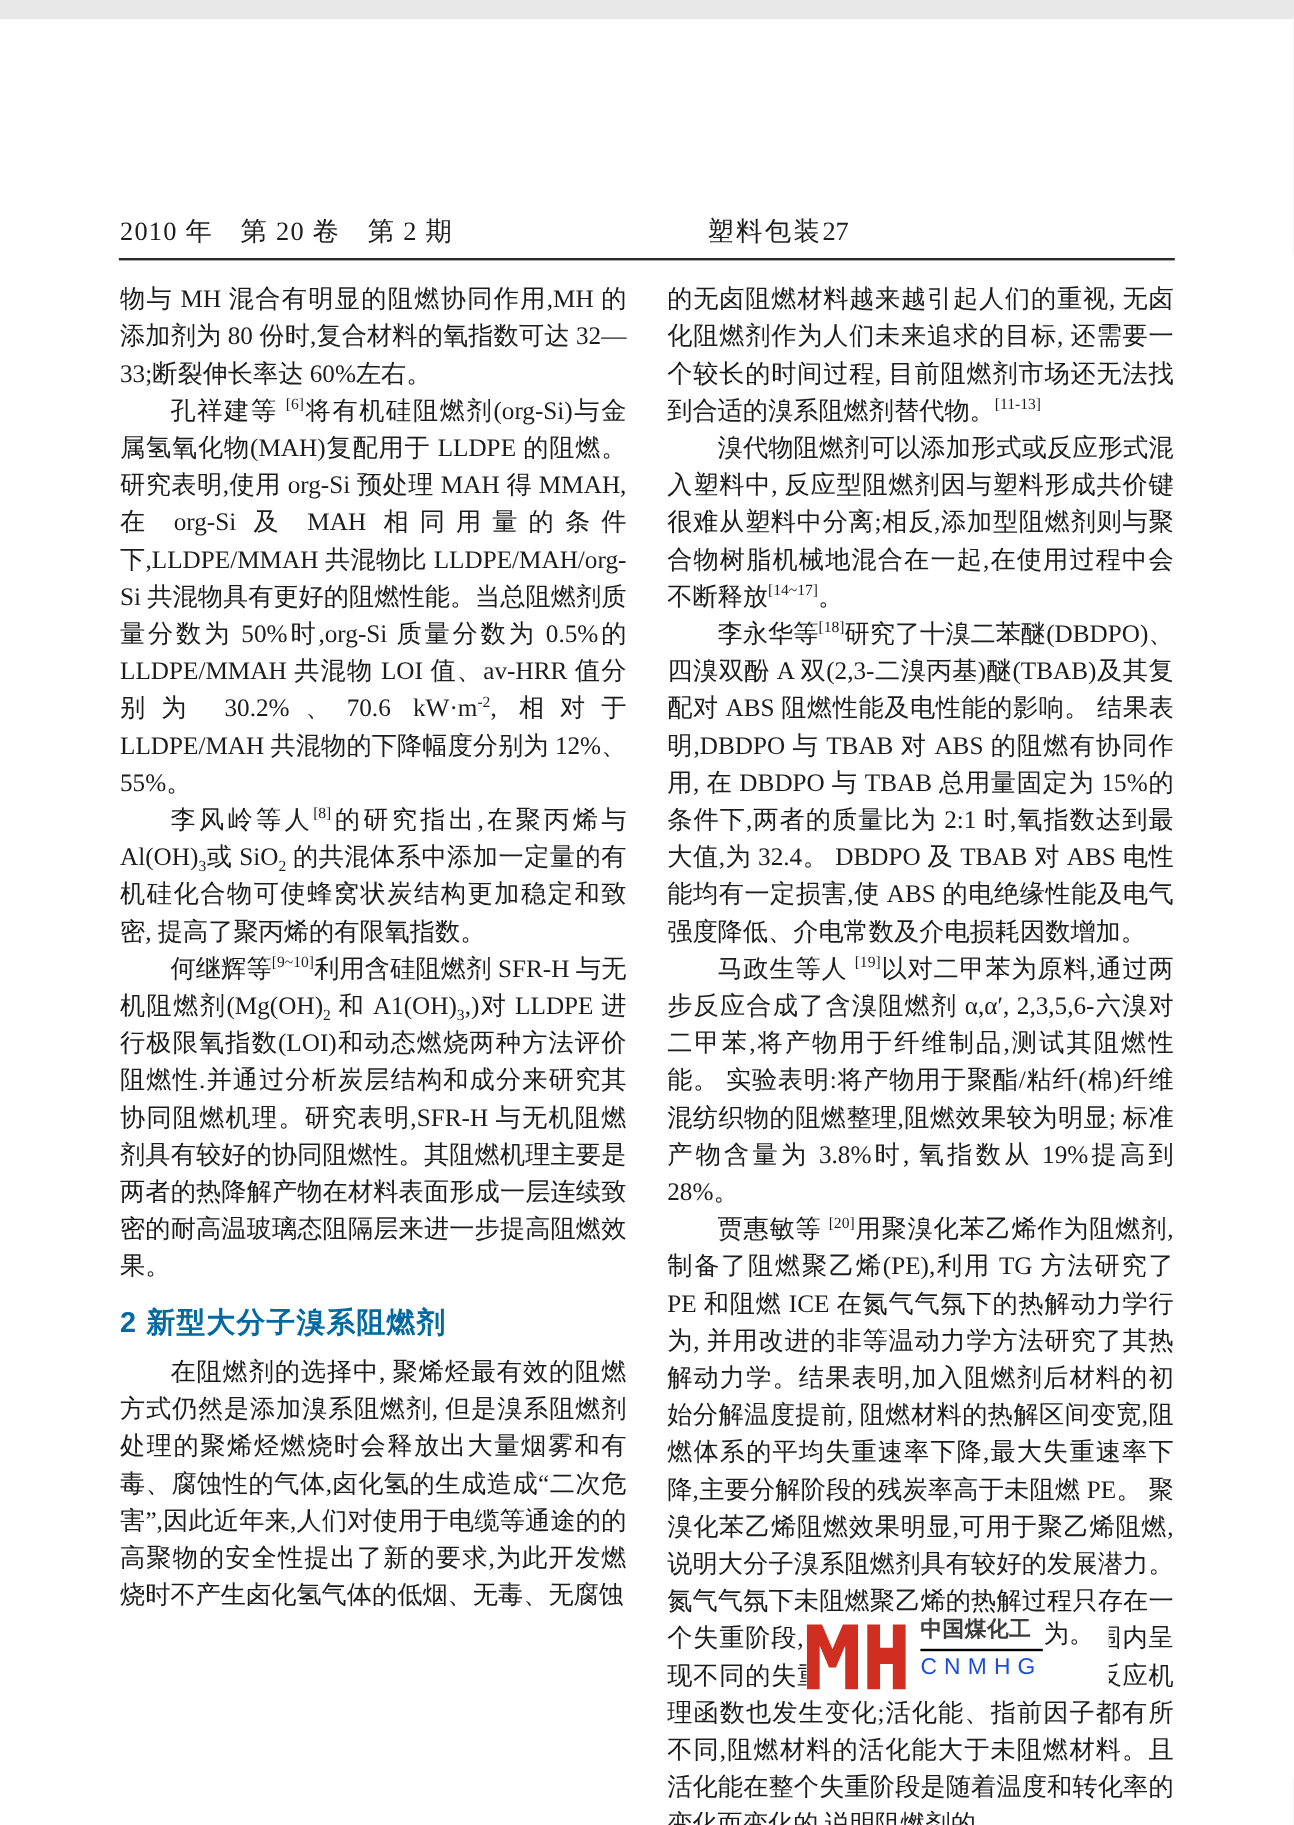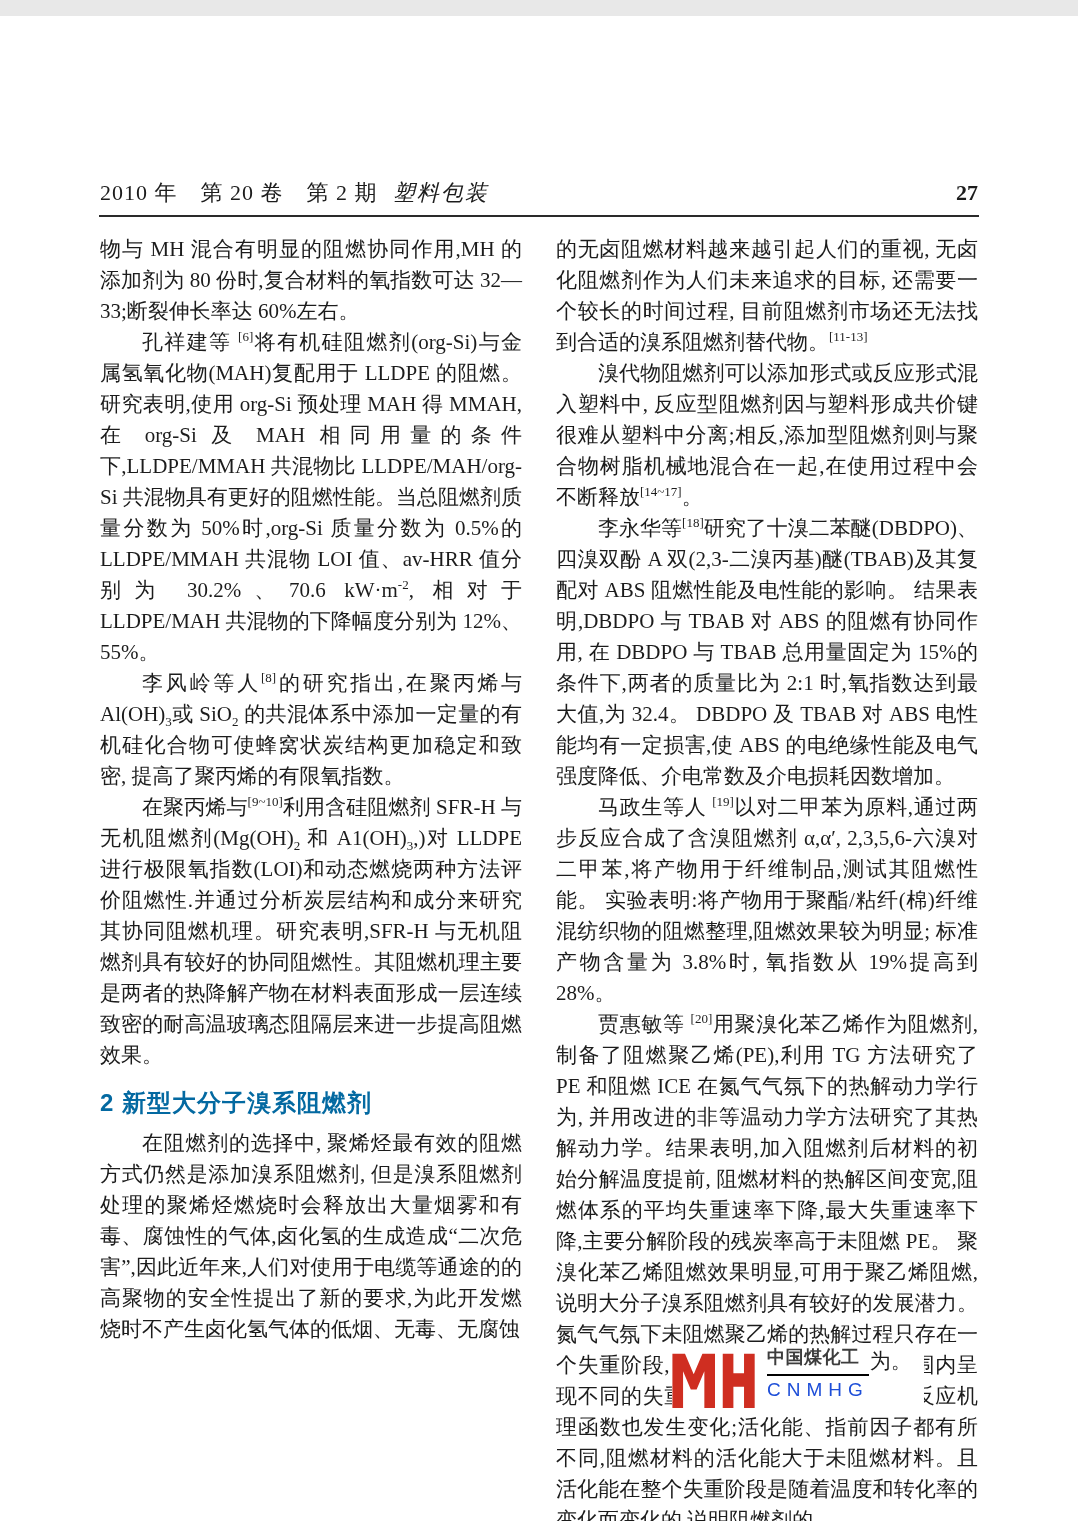"塑料包装" .hdr .h-center { font-style: italic -> none; text-align: left -> right }
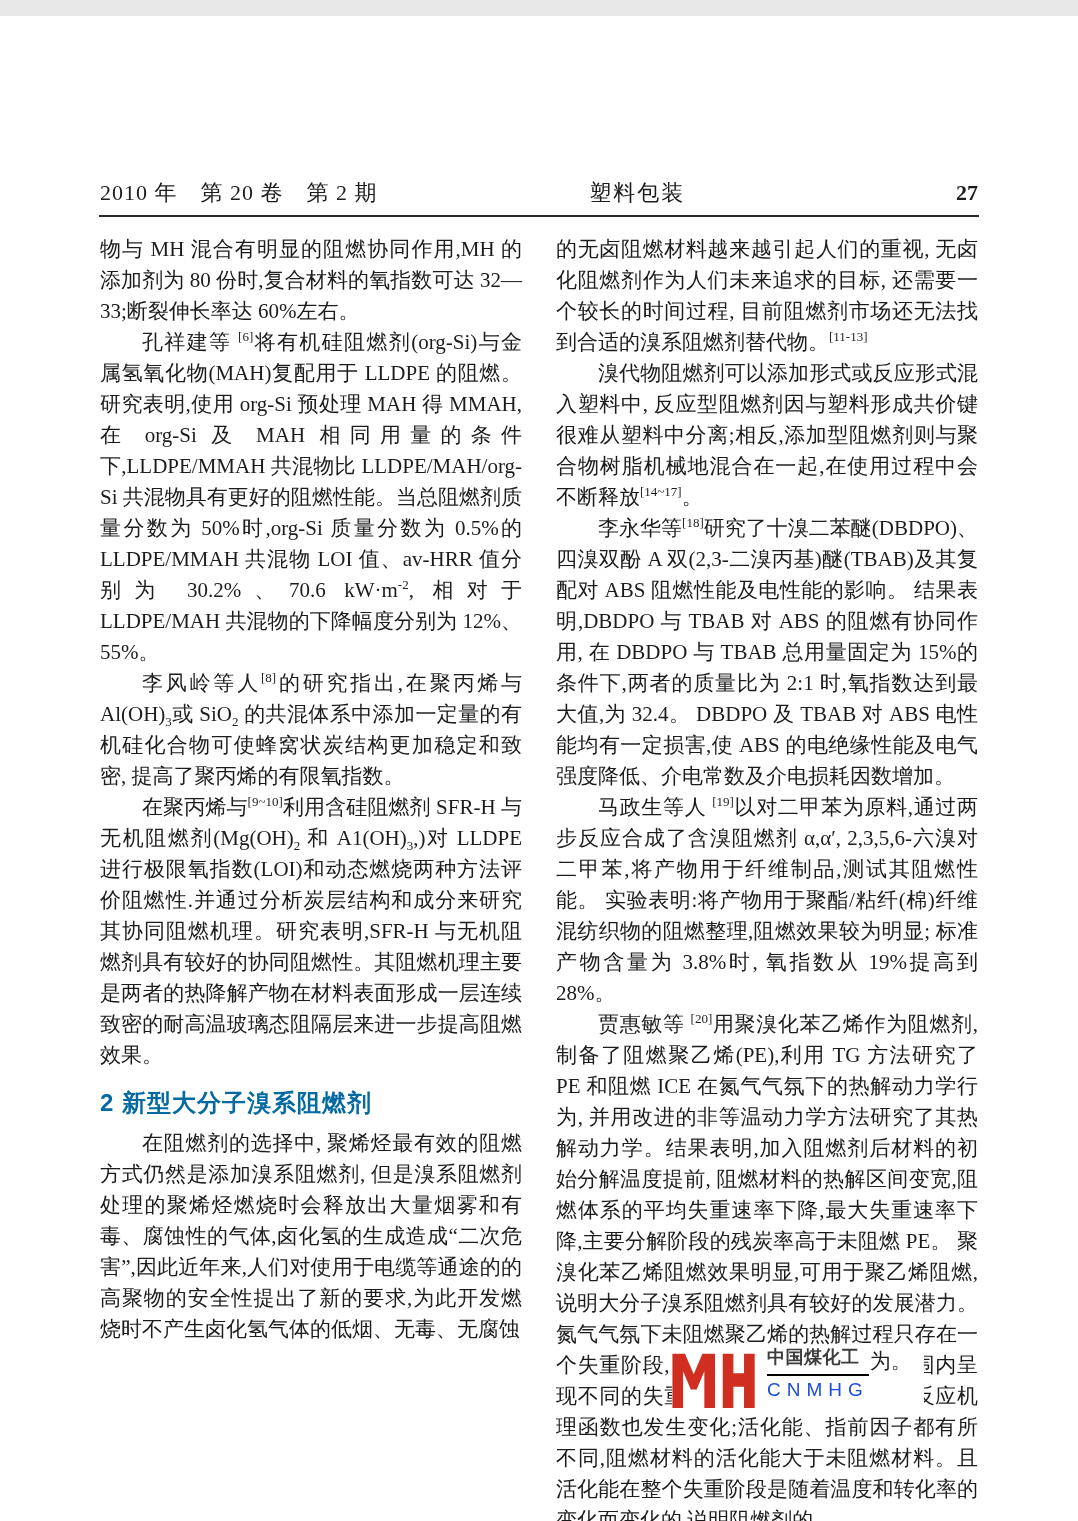"27" .hdr .h-right { font-weight: bold -> none; text-align: right -> none }
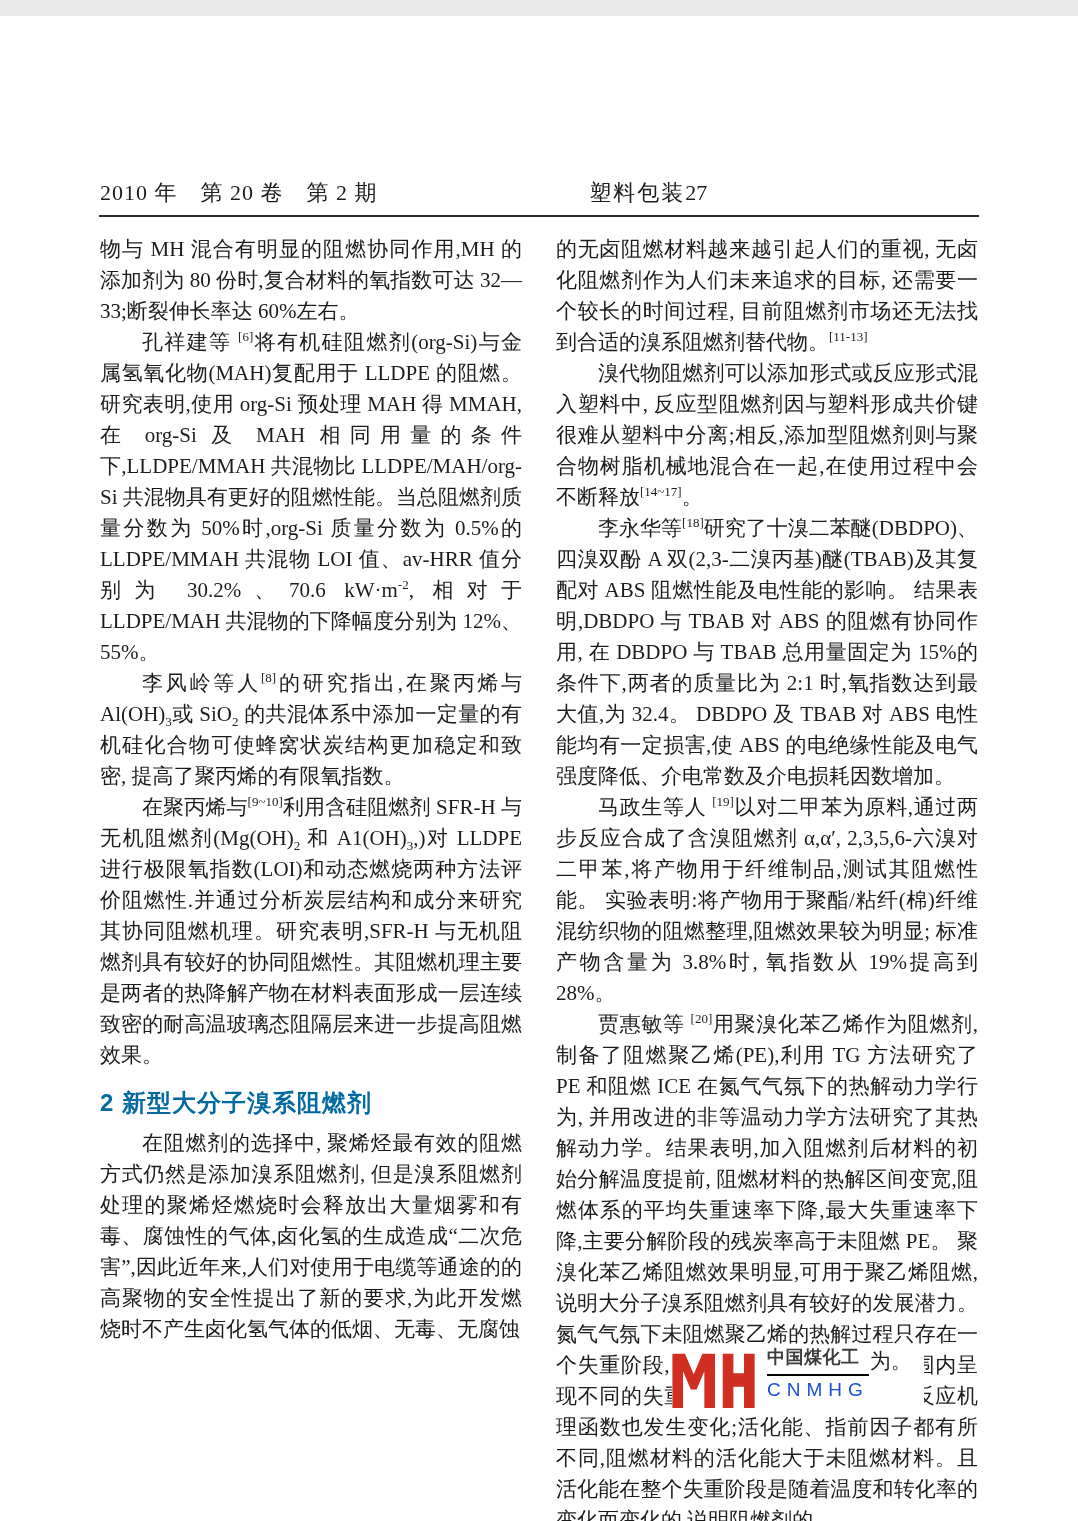"在聚丙烯与" span { text: 在聚丙烯与 -> 何继辉等 }
